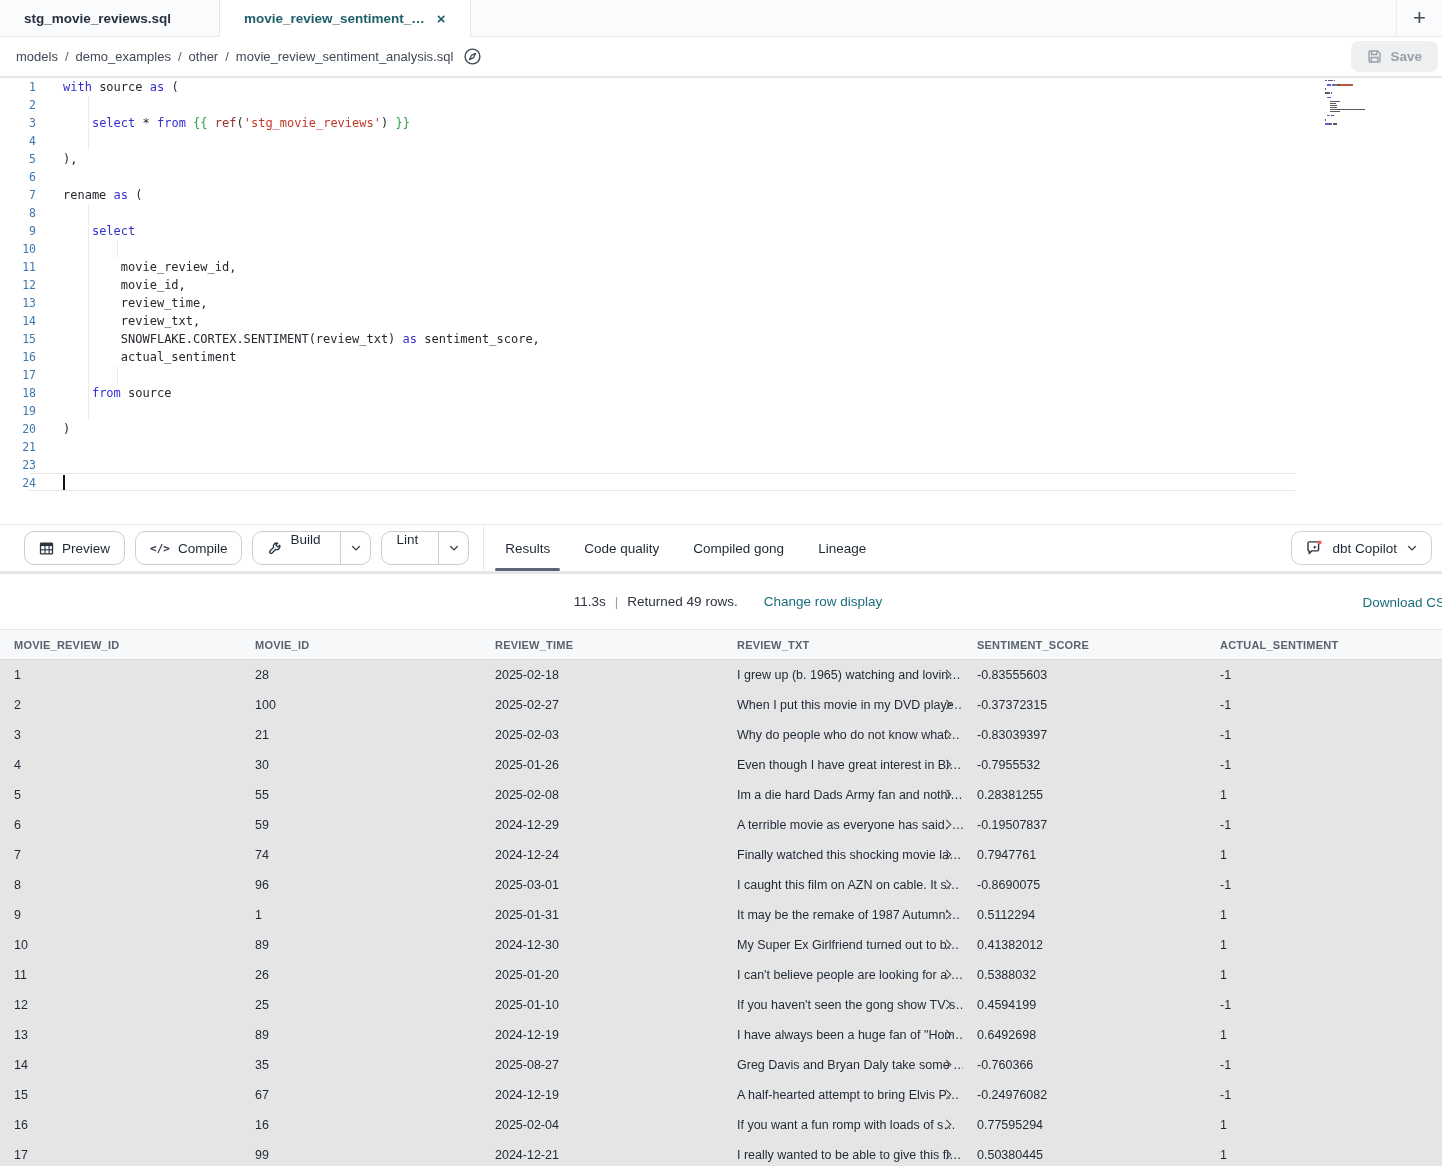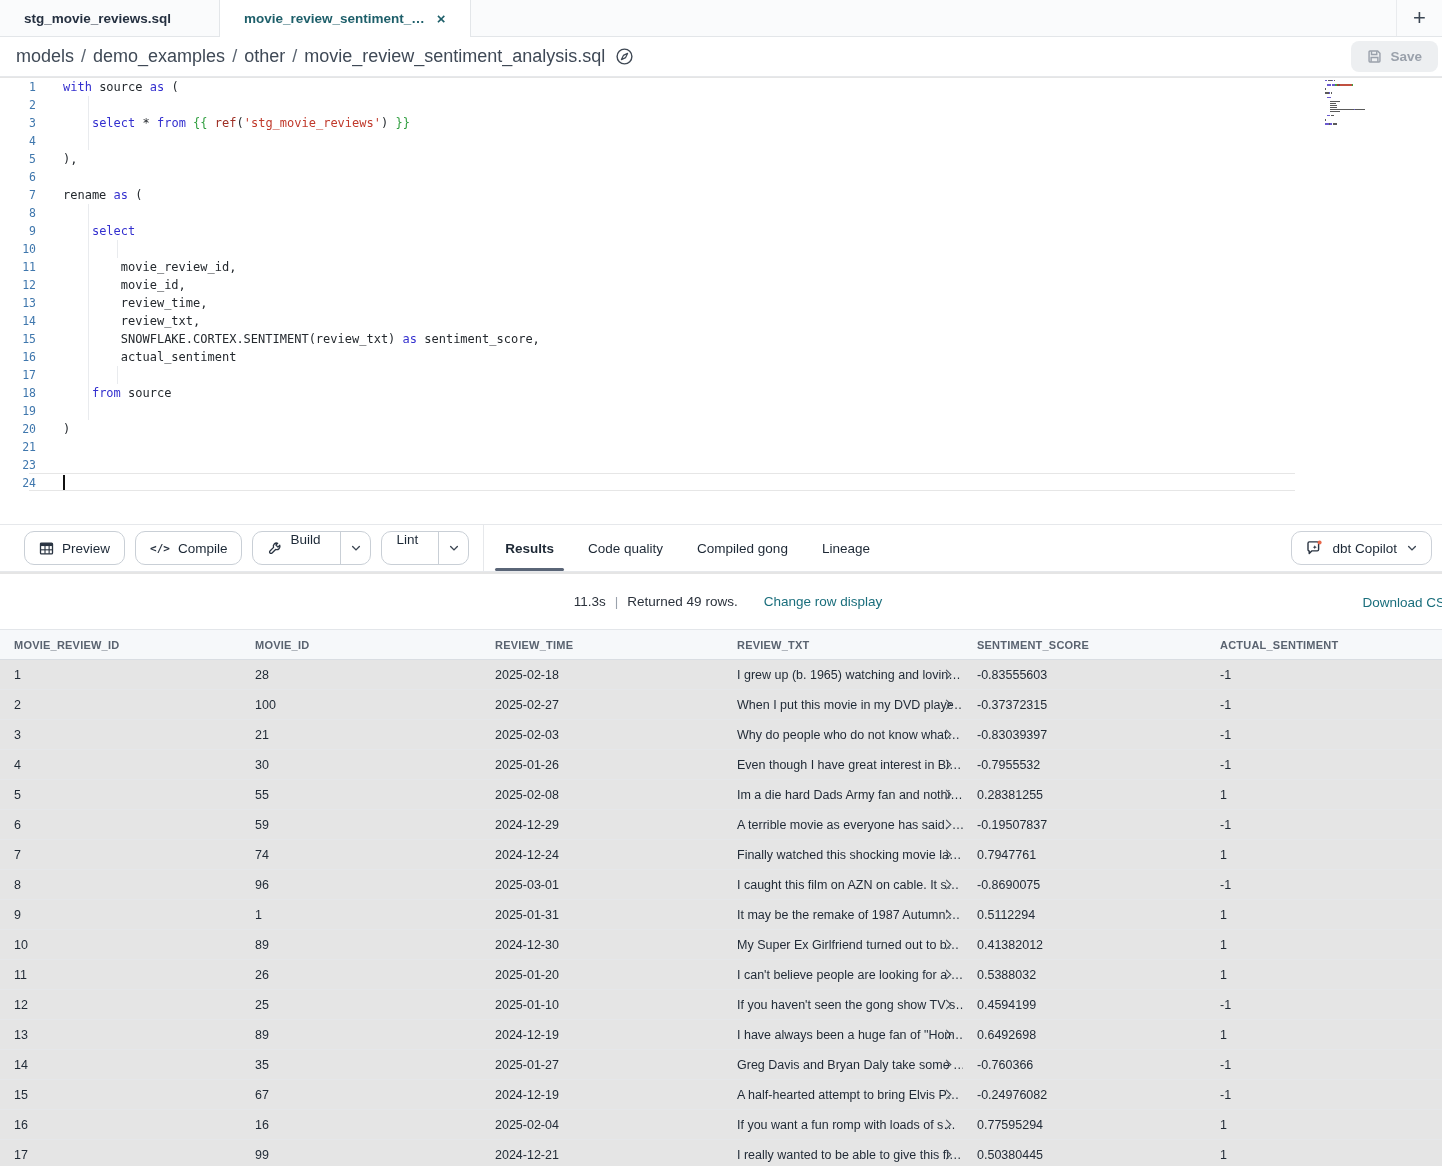"models" .crumbs { font-size: 18px -> 13px }
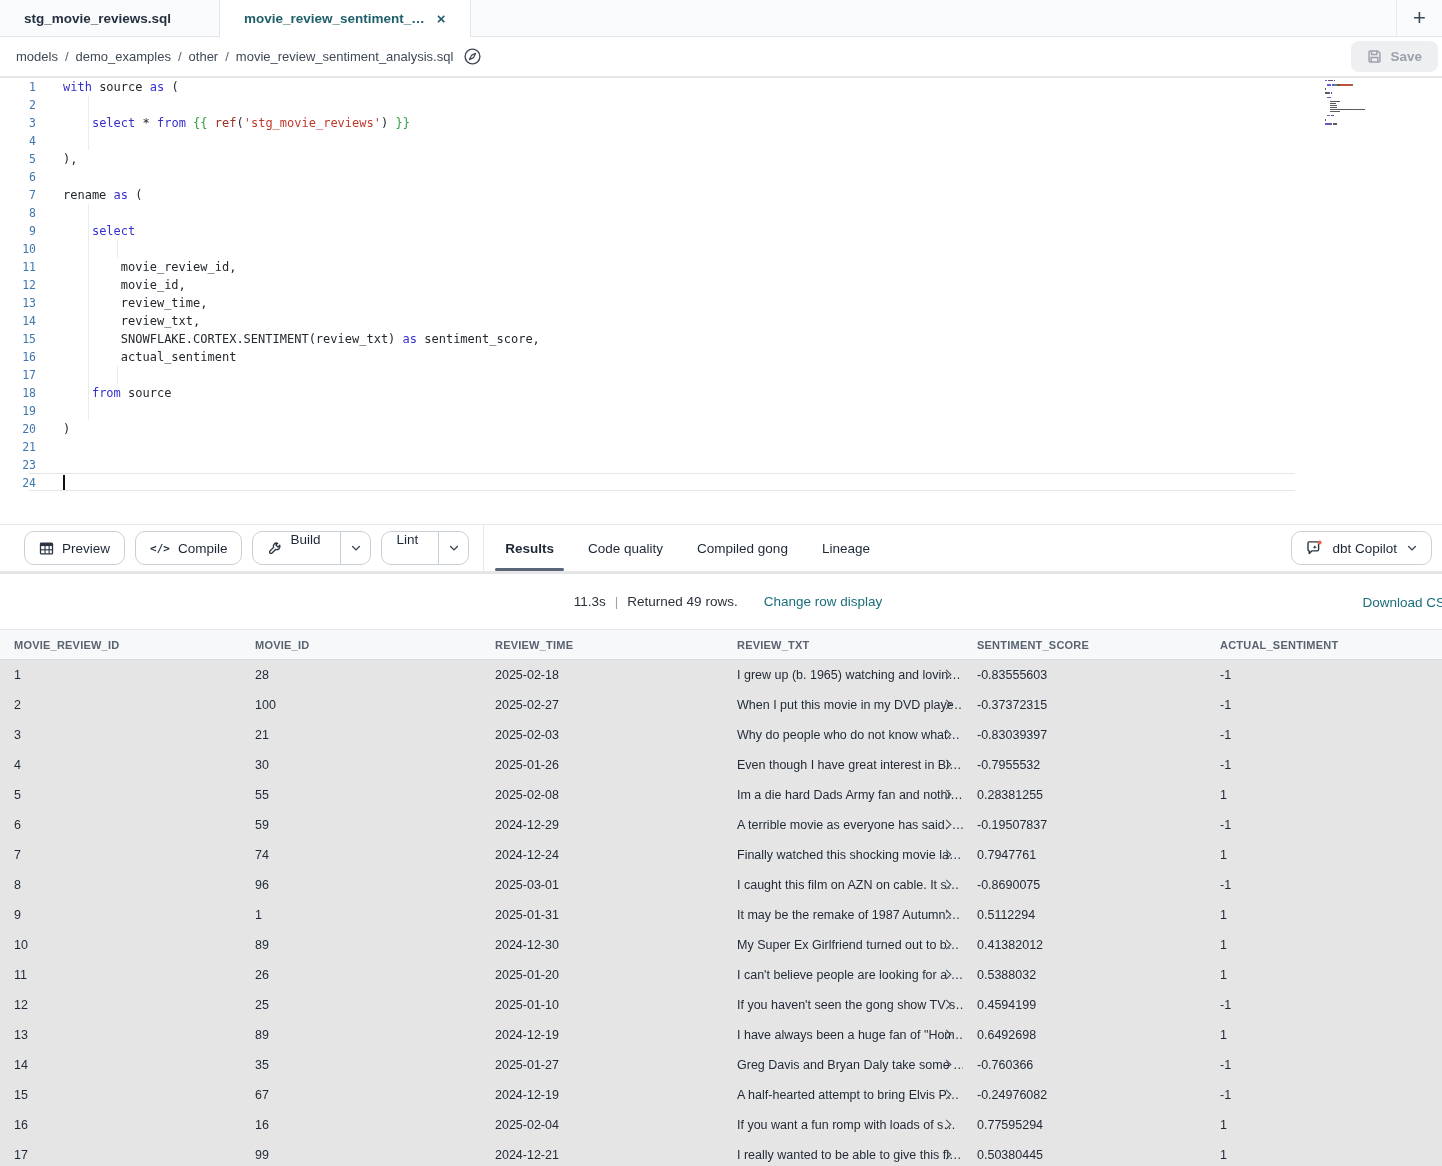"Results" .rtab.active { font-weight: 700 -> 400 }
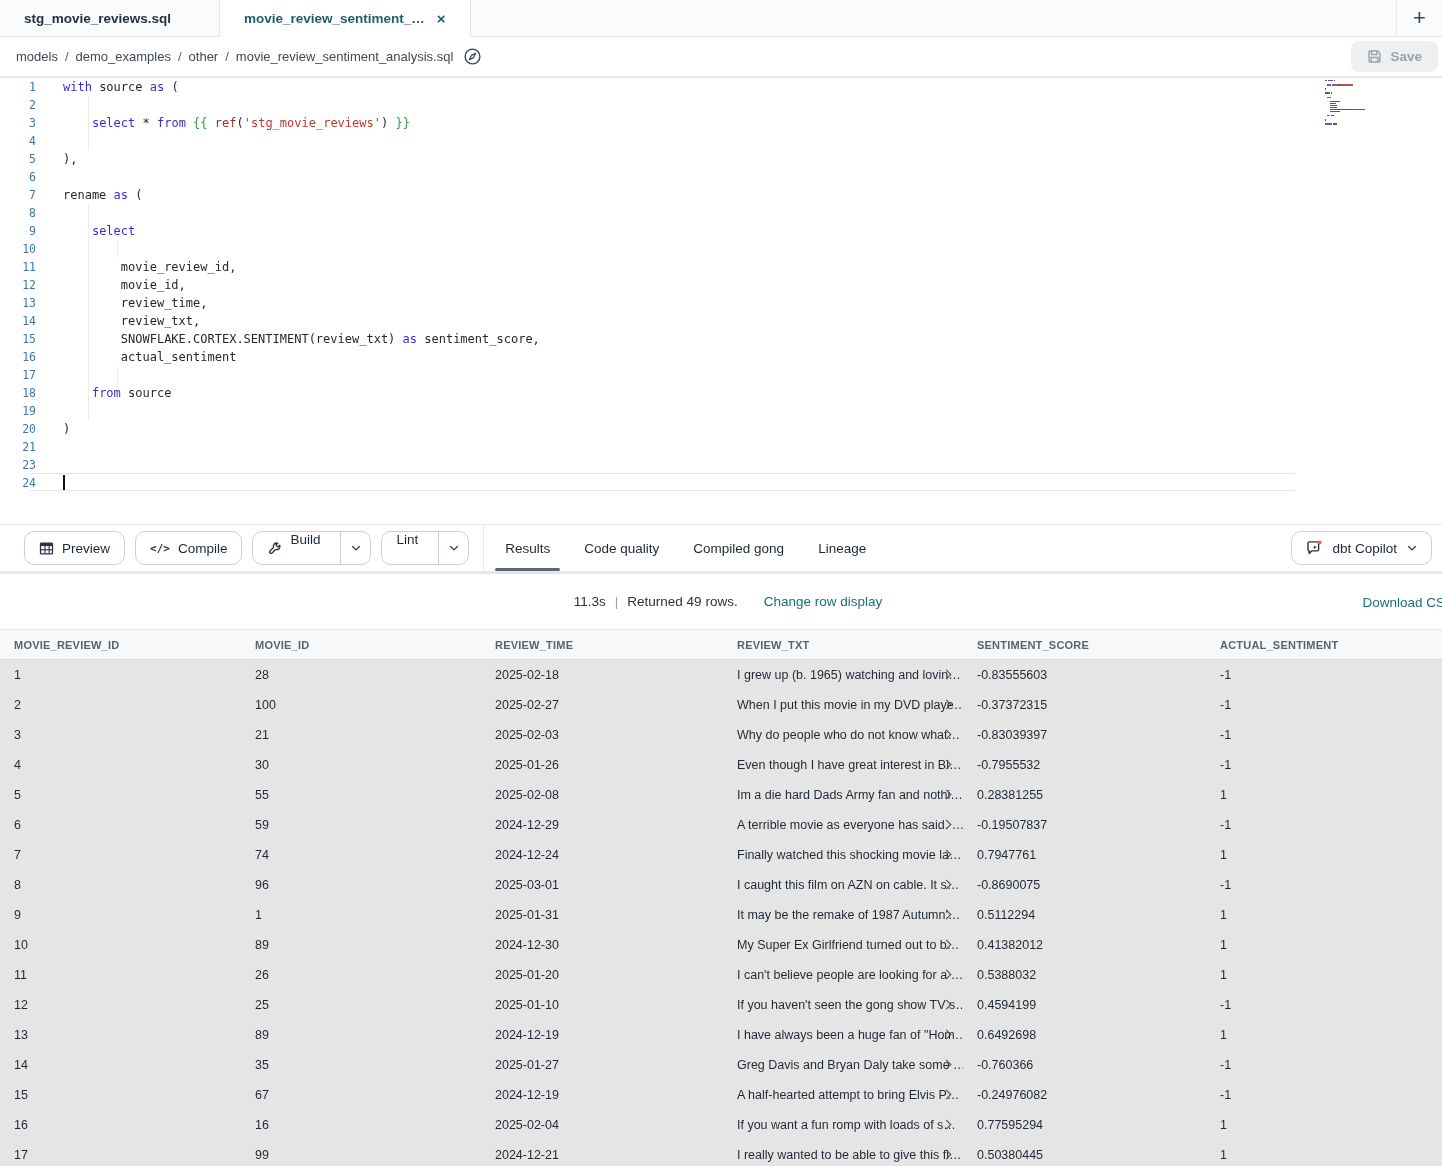"2025-01-27" span { text: 2025-01-27 -> 2025-08-27 }
